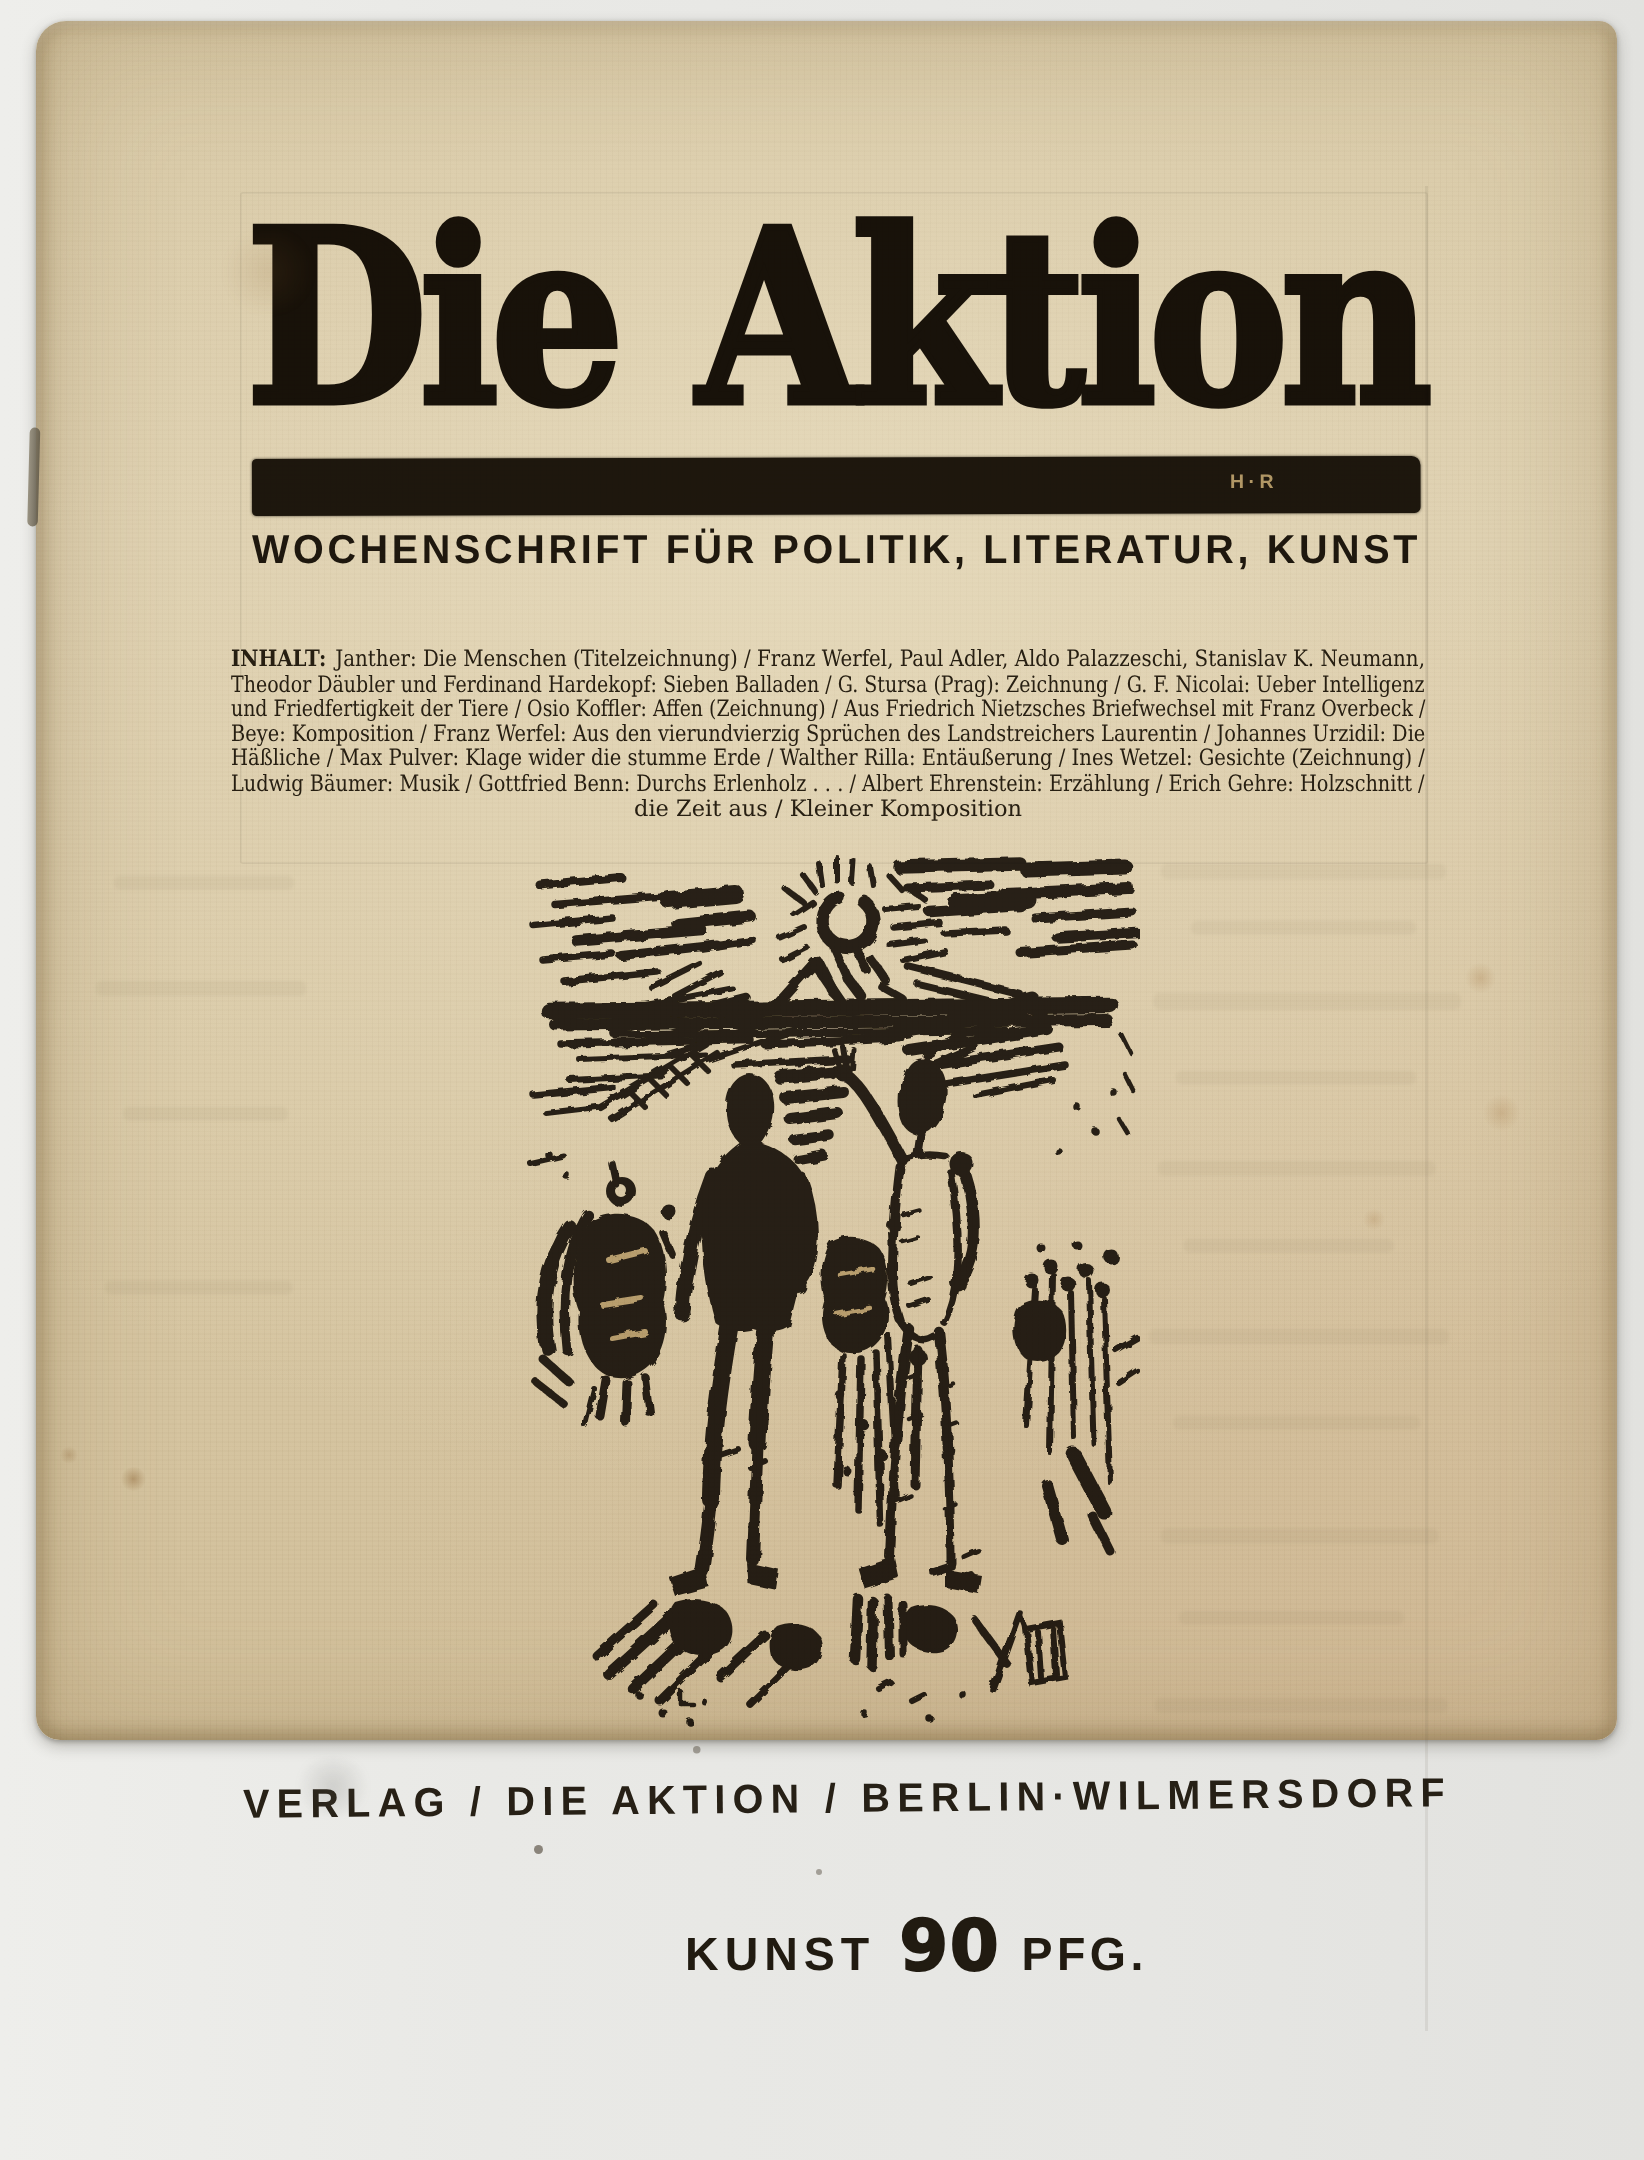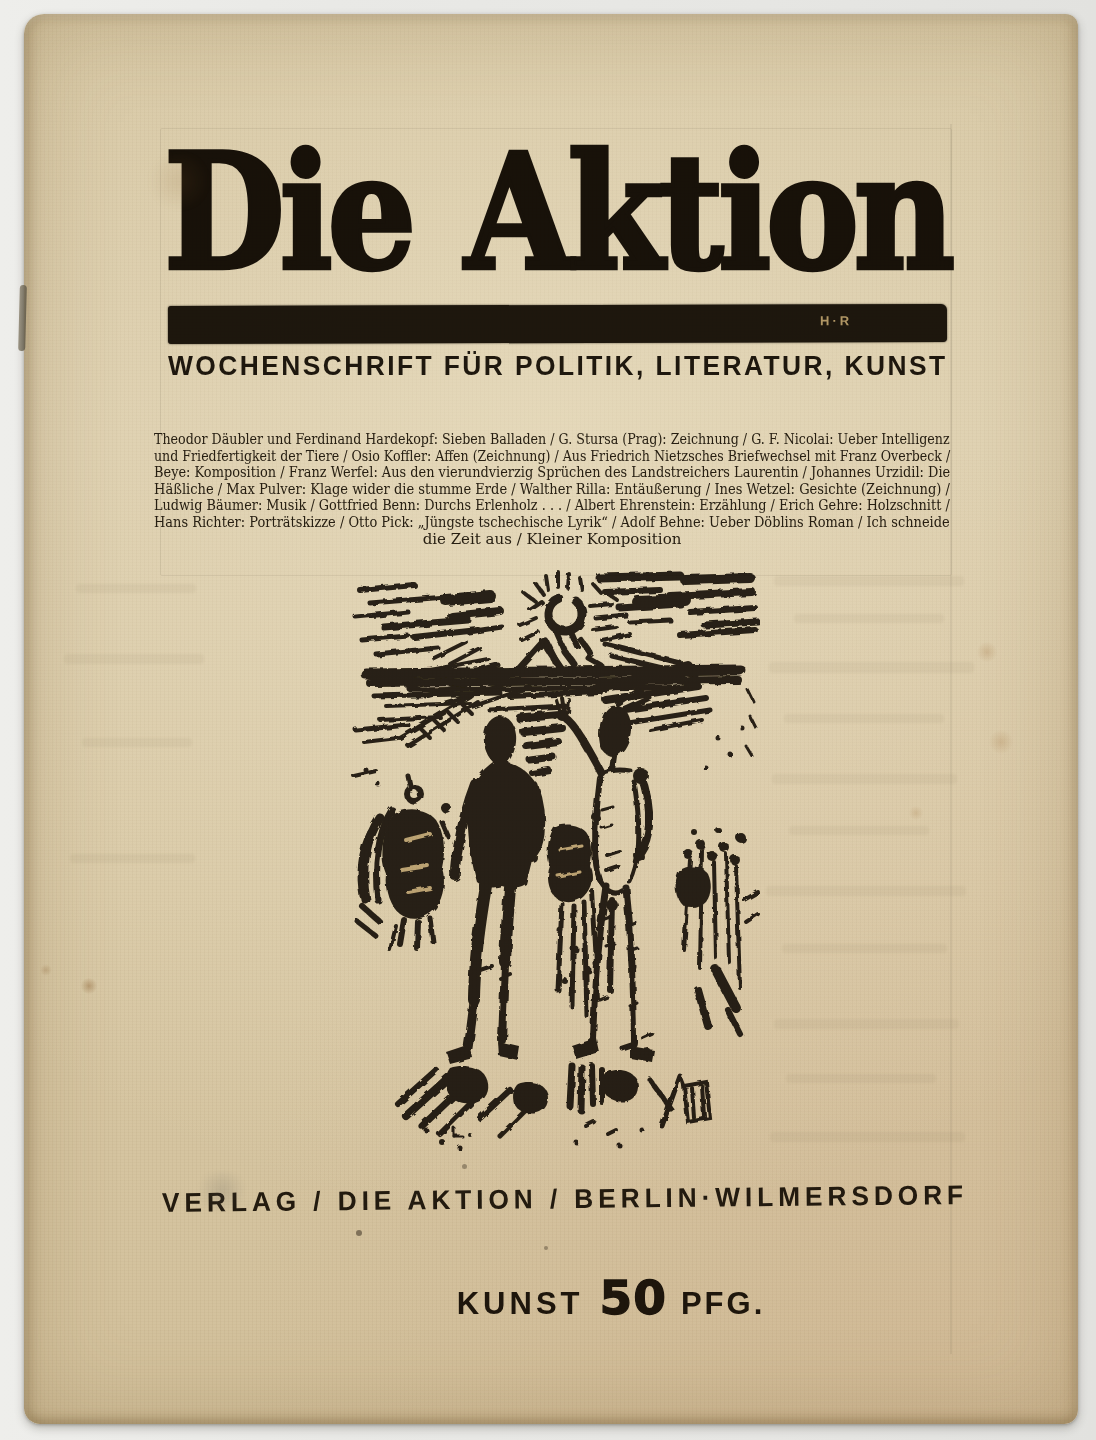"Die Aktion" .sheet { height: 1410px -> 1146px }
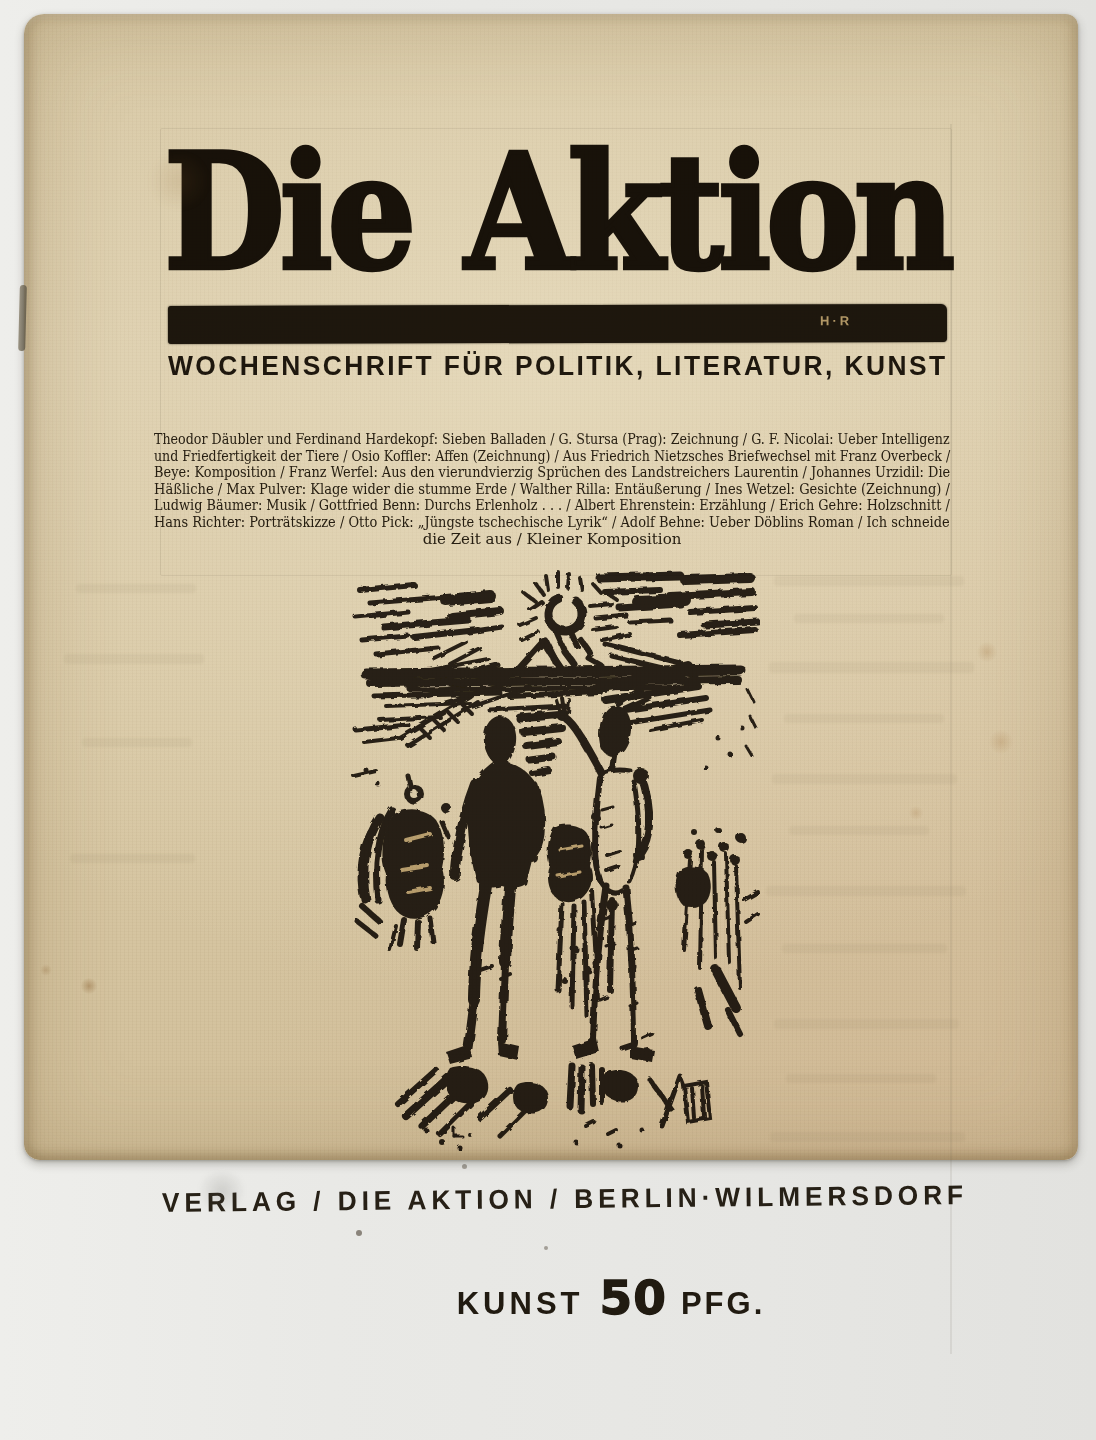"INHALT: Janther: Die Menschen" div.c-line { html: none -> <div><span><span>INHALT:</span><span>Janther: Die Menschen (Titelzeichnung) / Franz Werfel, Paul Adler, Aldo Palazzeschi, Stanislav K. Neumann,</span></span></div> }
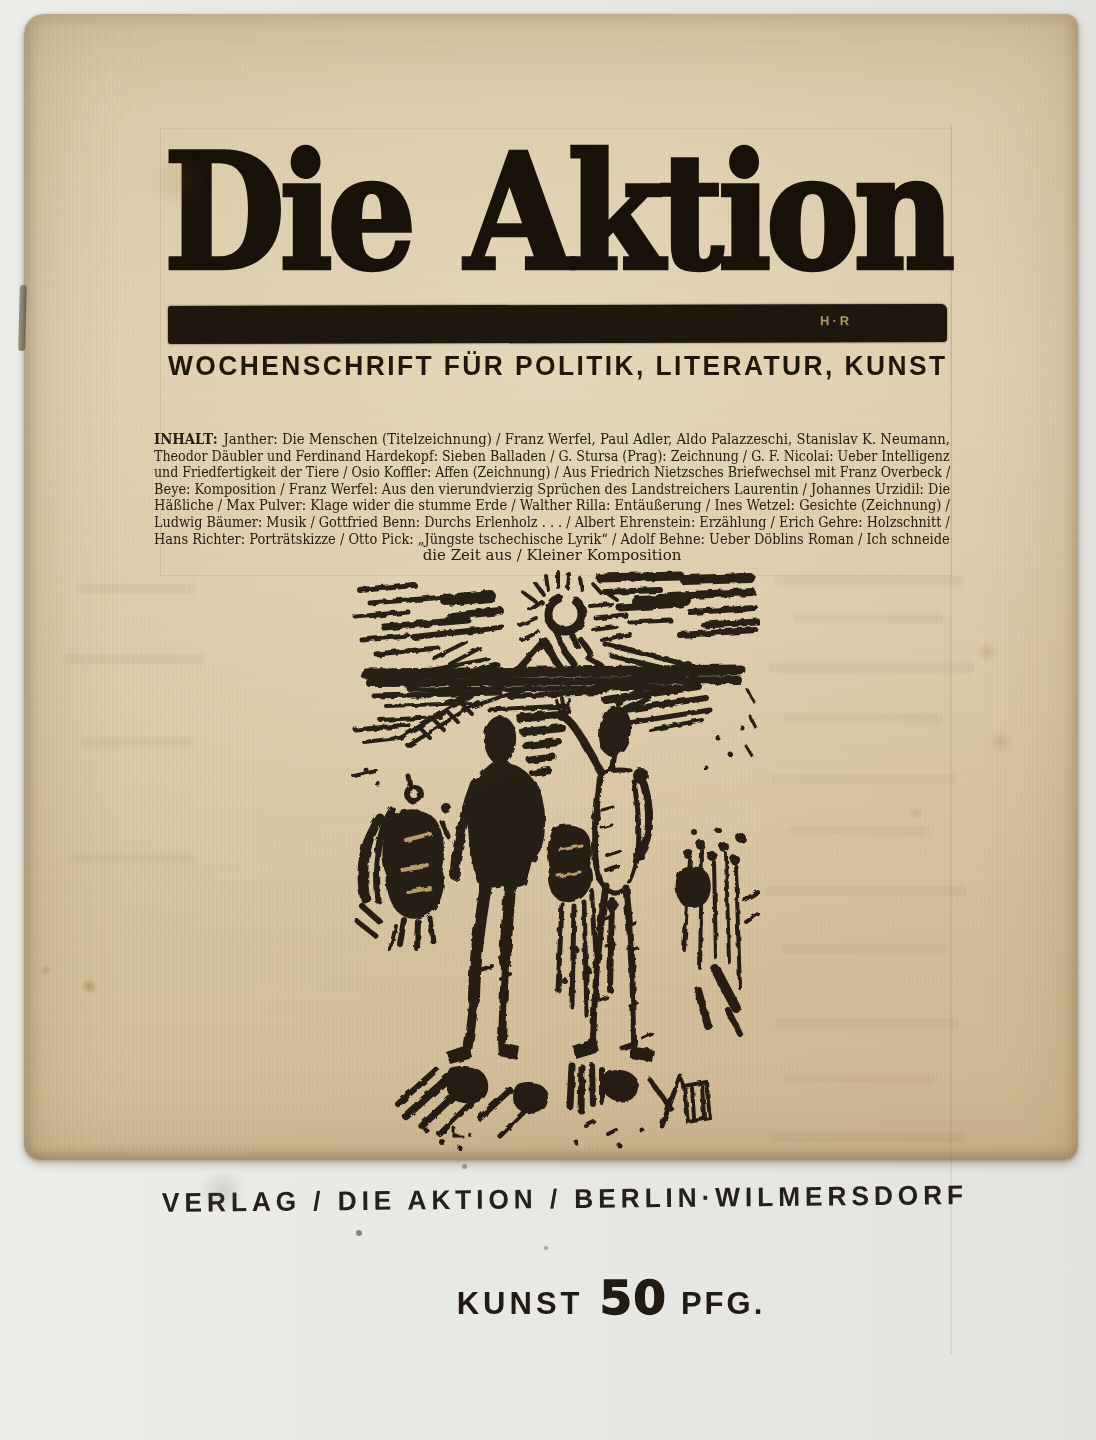"Hans Richter: Porträtskizze / Otto" div.c-line { html: <div><span>Hans Richter: Porträtskizze / Otto Pick: „Jüngste tschechische Lyrik“ / Adolf Behne: Ueber Döblins Roman / Ich schneide</span></div> -> none }
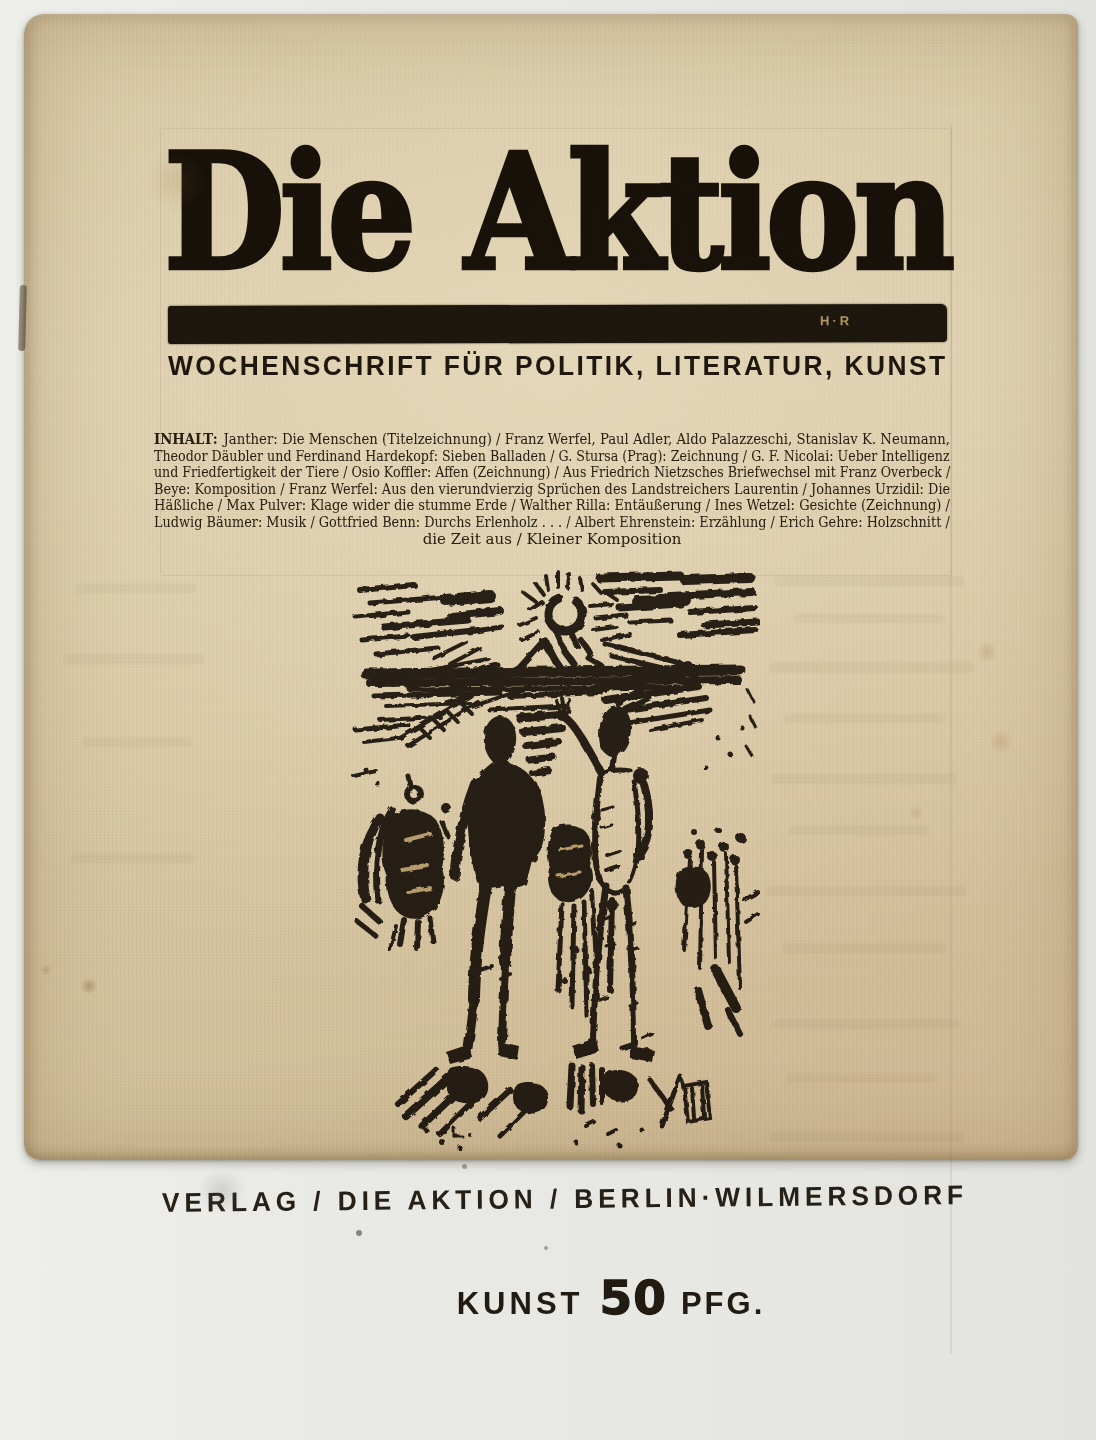"50" span.amount { text: 50 -> 90 }
